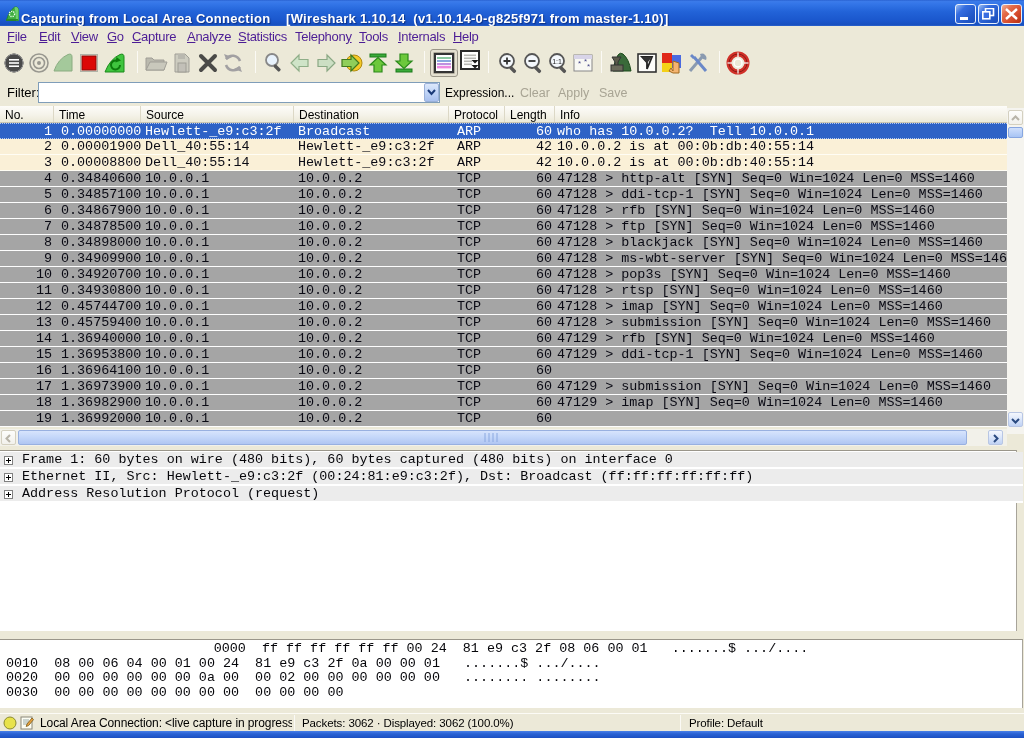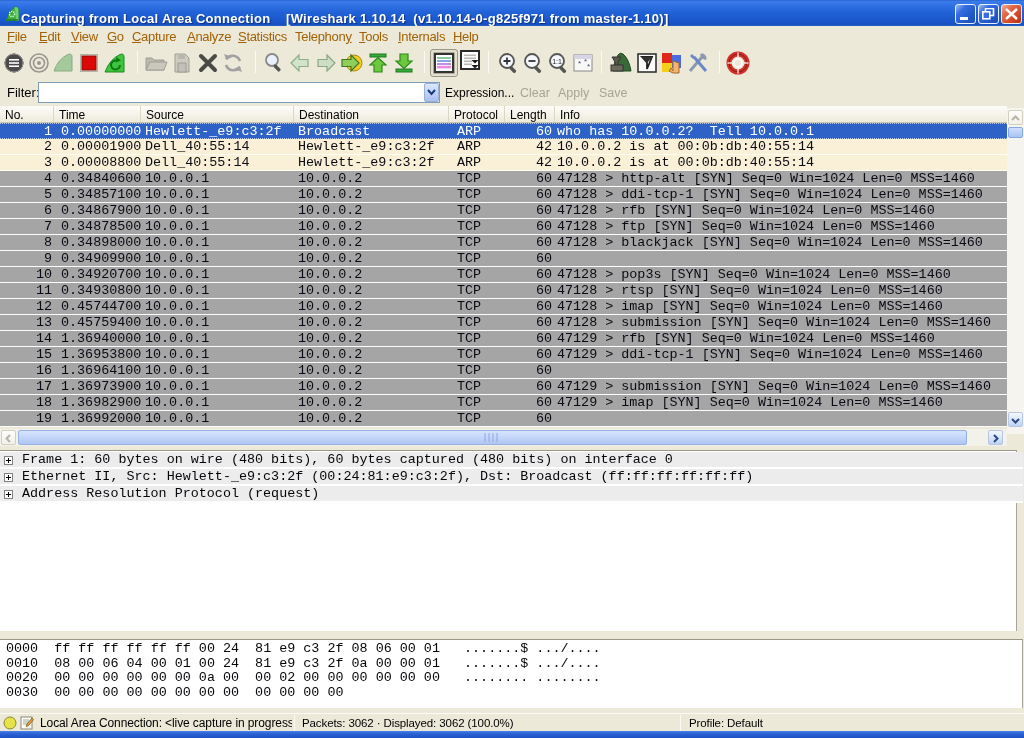"File" .mi { color: #a16207 -> #4c1d95 }
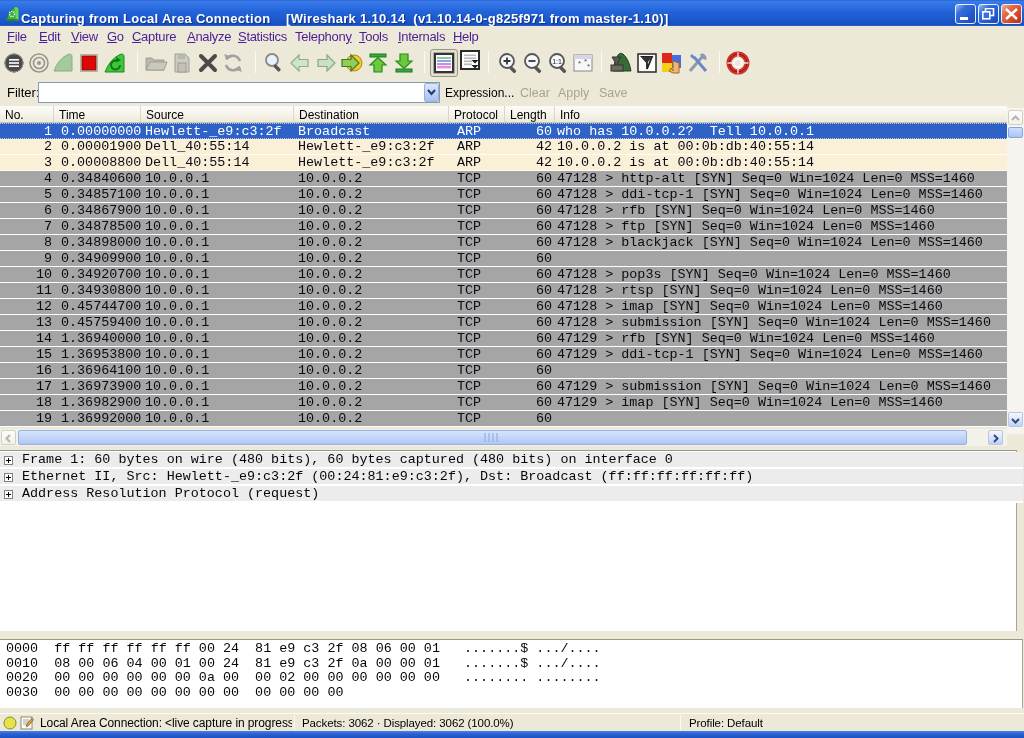"47128 > ms-wbt-server [SYN] Seq=0" span.c-info { html: none -> <span>47128 &gt; ms-wbt-server [SYN] Seq=0 Win=1024 Len=0 MSS=146</span> }
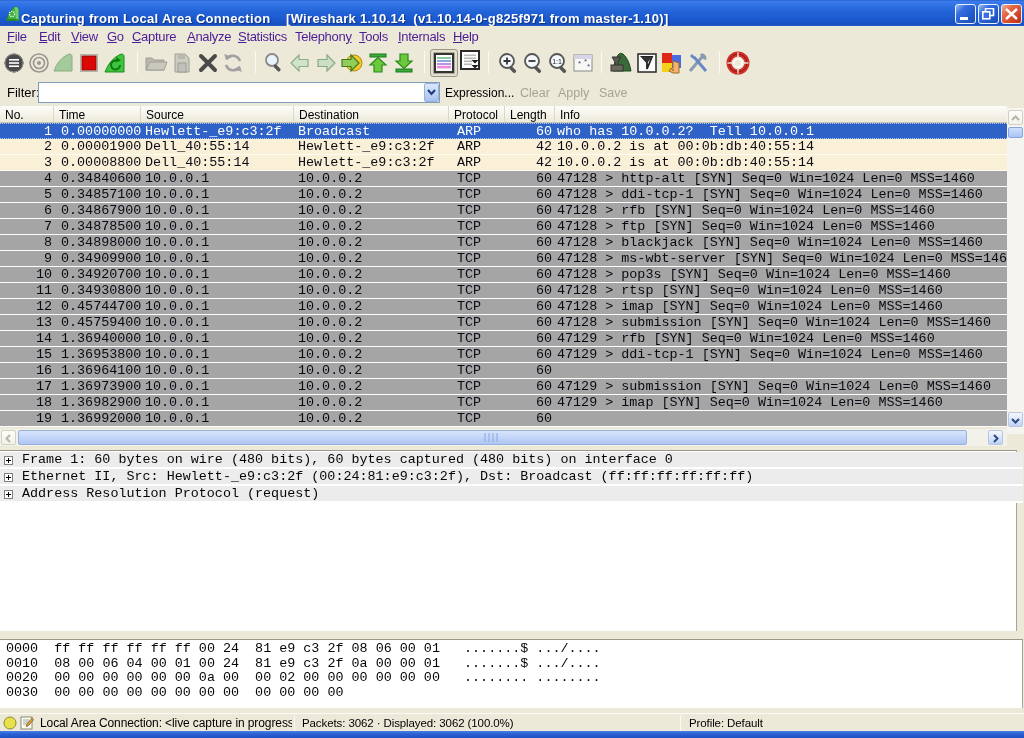"0000 ff ff ff ff" div.hxrow { text-align: none -> center }
